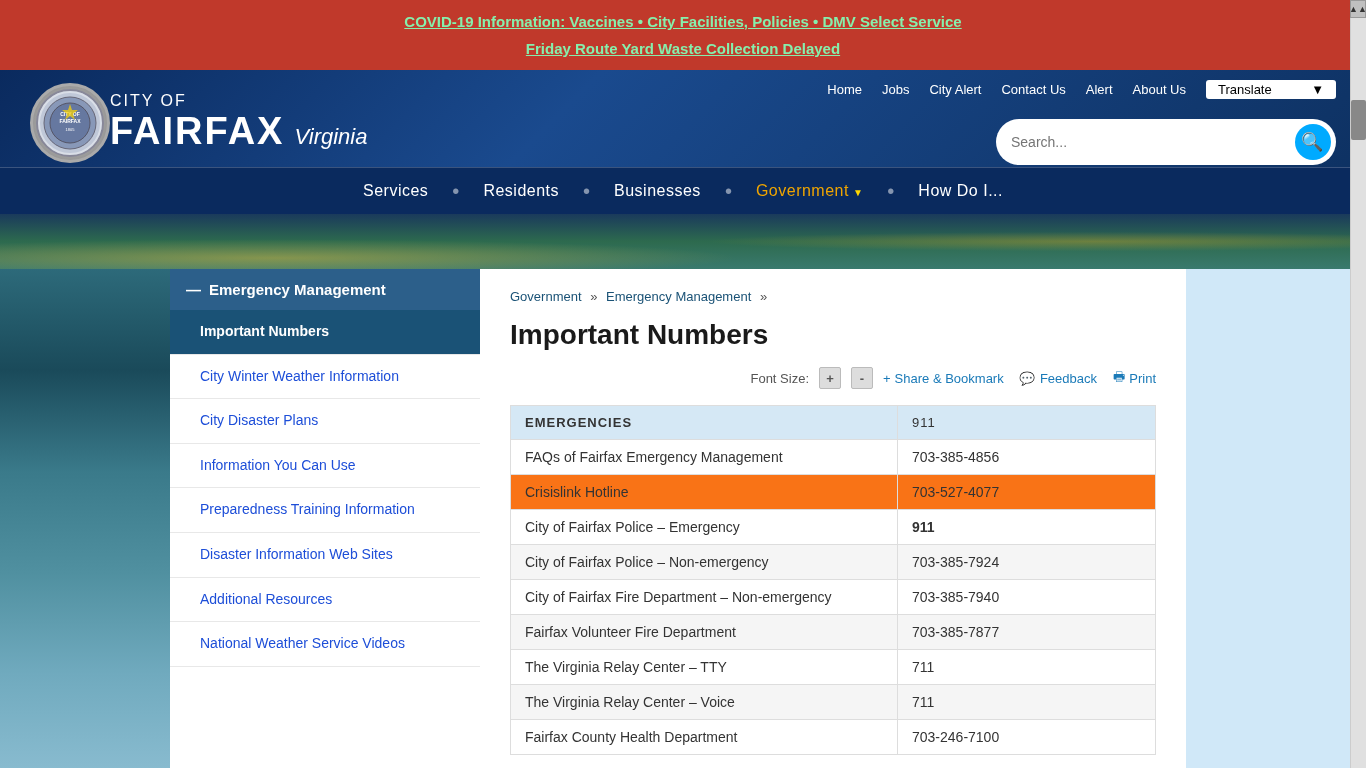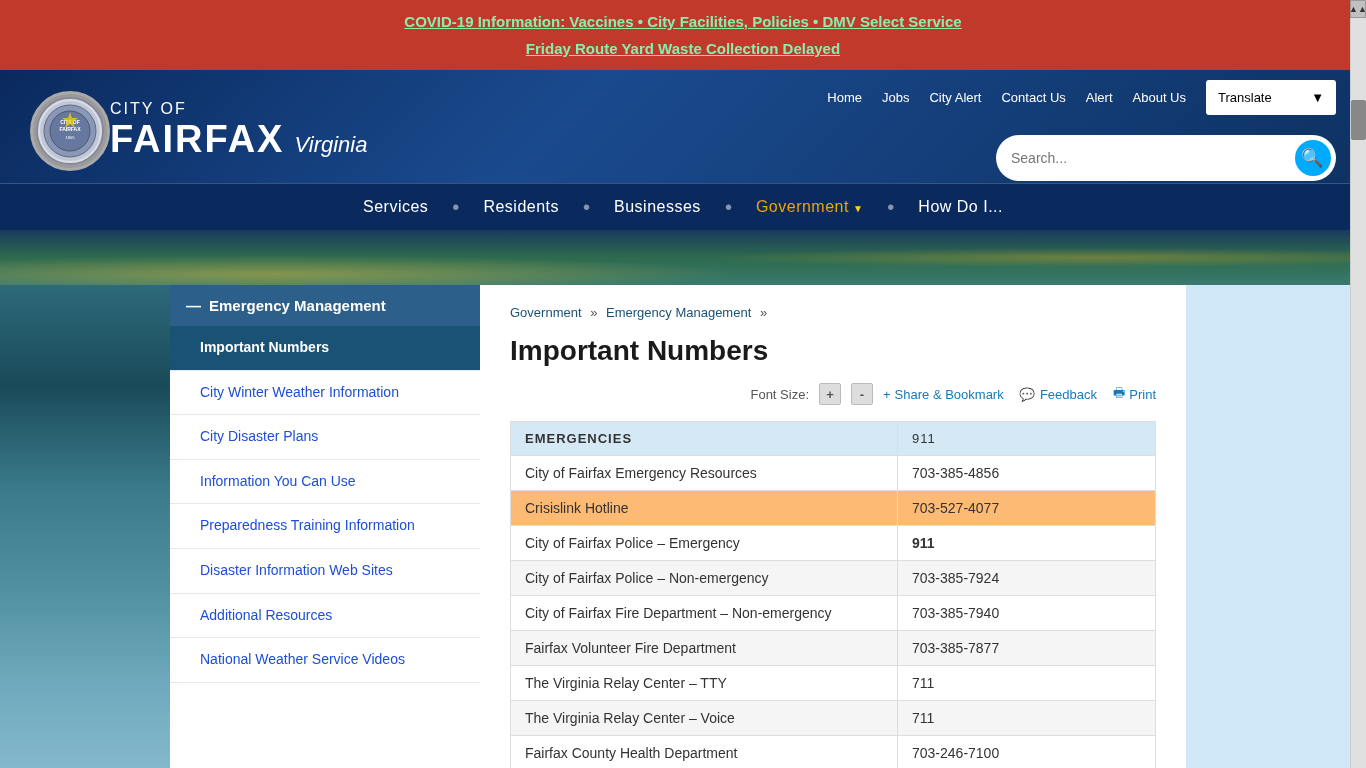"Translate" .translate-btn { padding: 10px 12px -> 2px 12px }
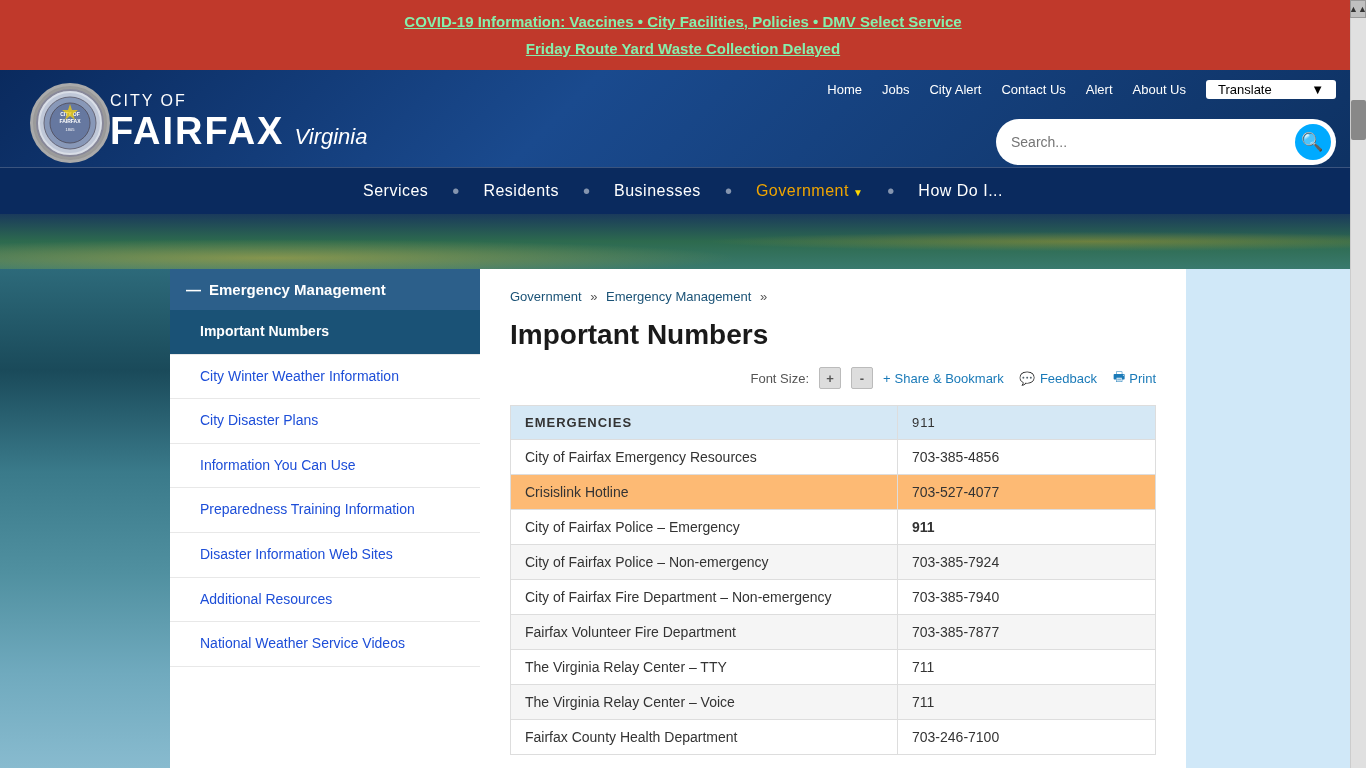"City of Fairfax Emergency Resources" td { text: City of Fairfax Emergency Resources -> FAQs of Fairfax Emergency Management }
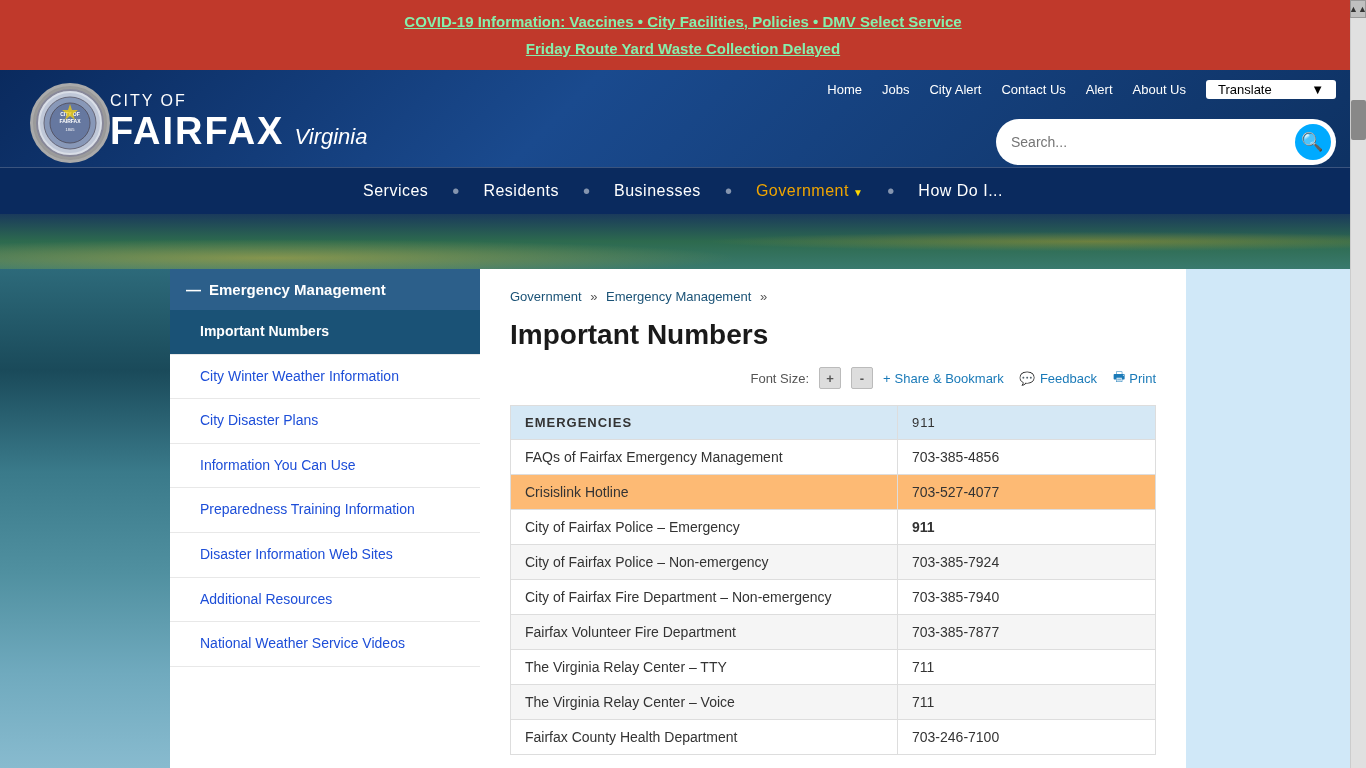"Crisislink Hotline" tr { background: #fdba74 -> #f97316 }
